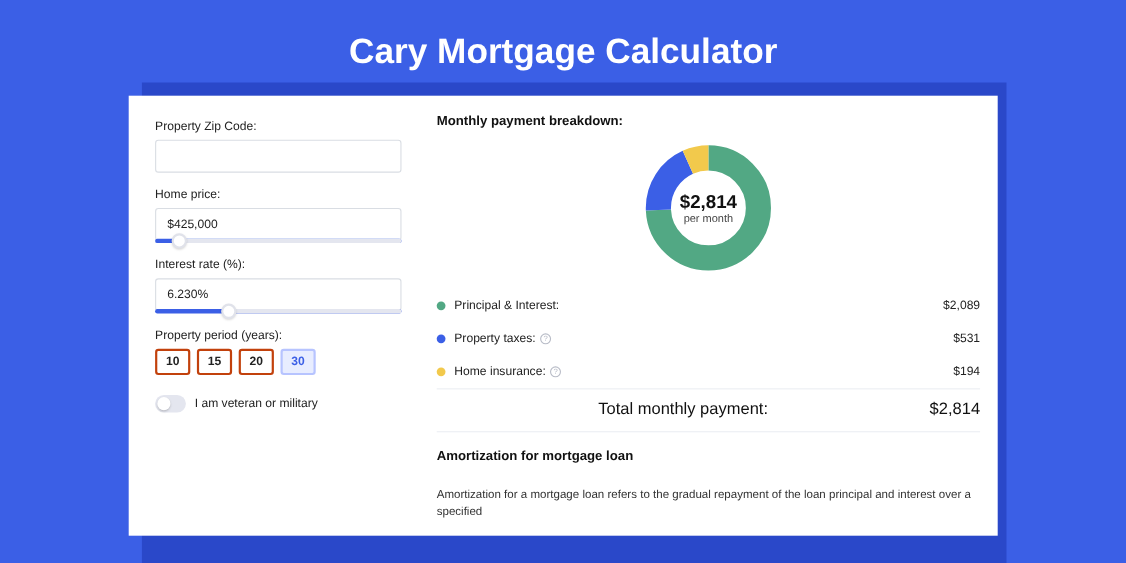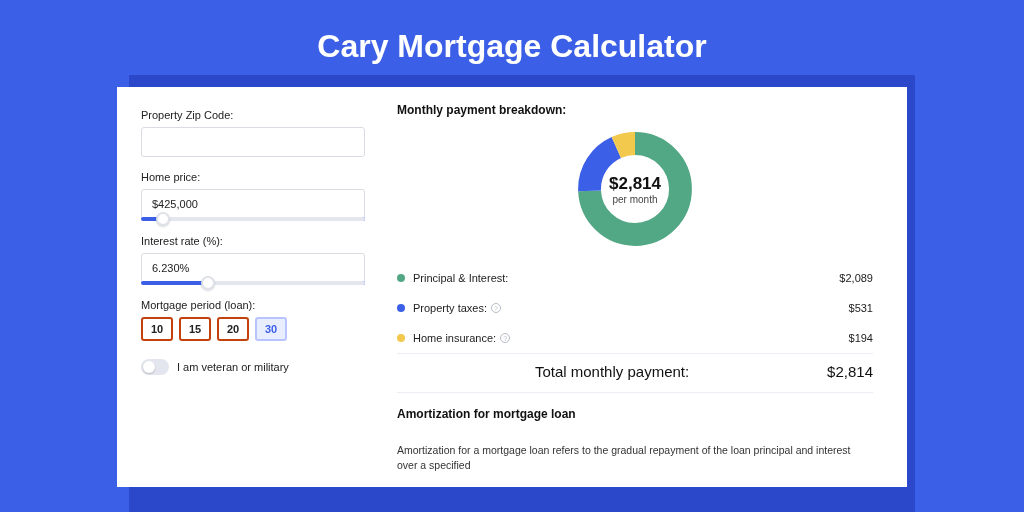"Monthly payment breakdown:" .right { padding: 16px 34px 0 12px -> 16px 16px 0 12px }
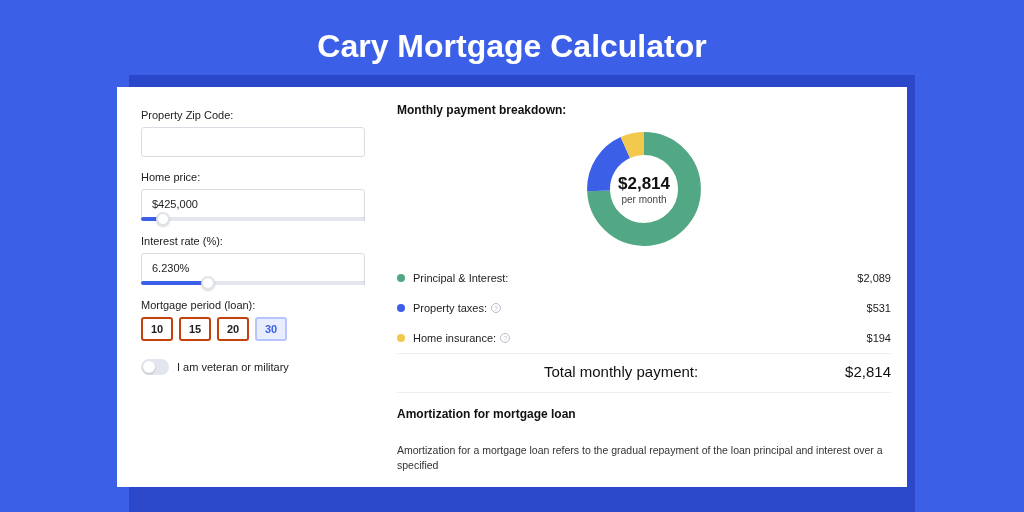"Mortgage period (loan):" div.label { text: Mortgage period (loan -> Property period (years }
